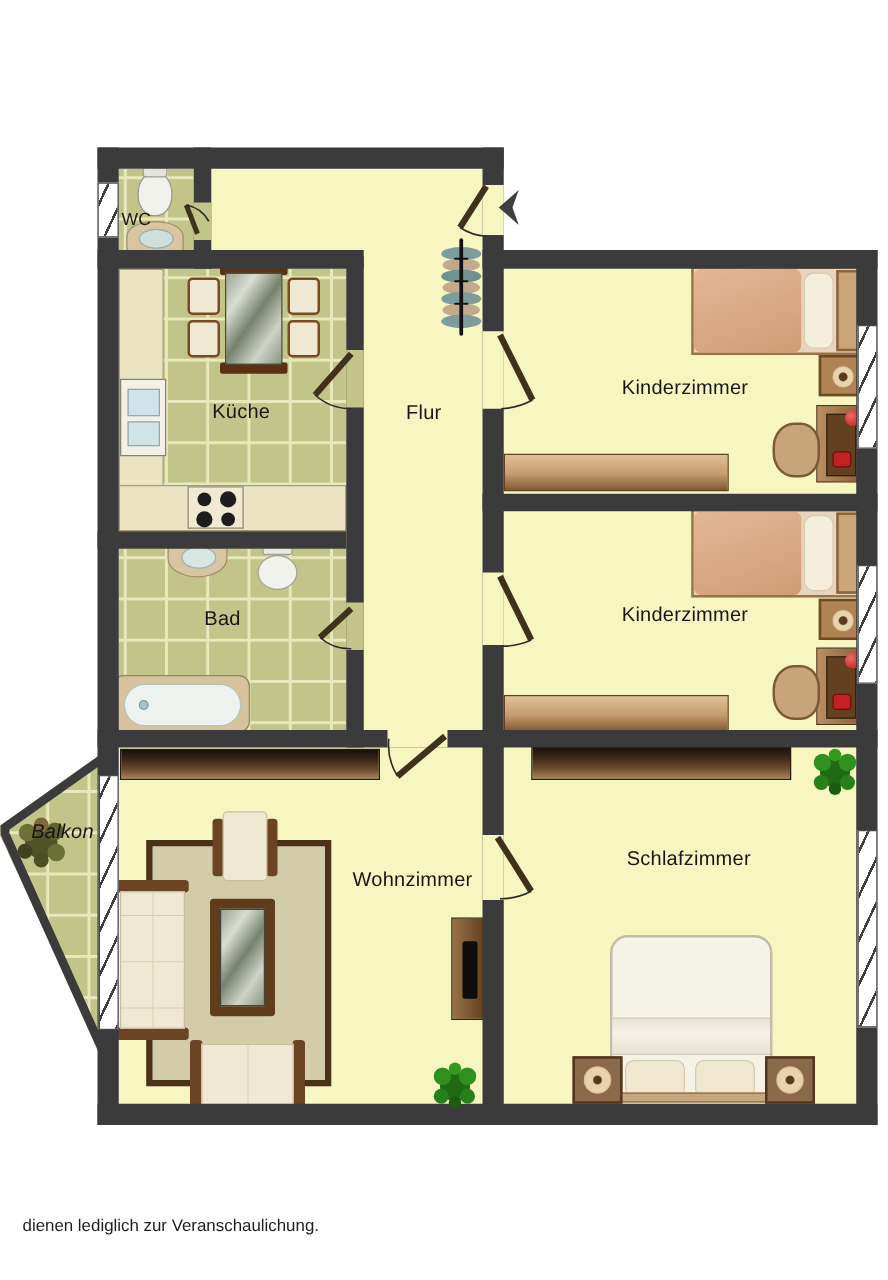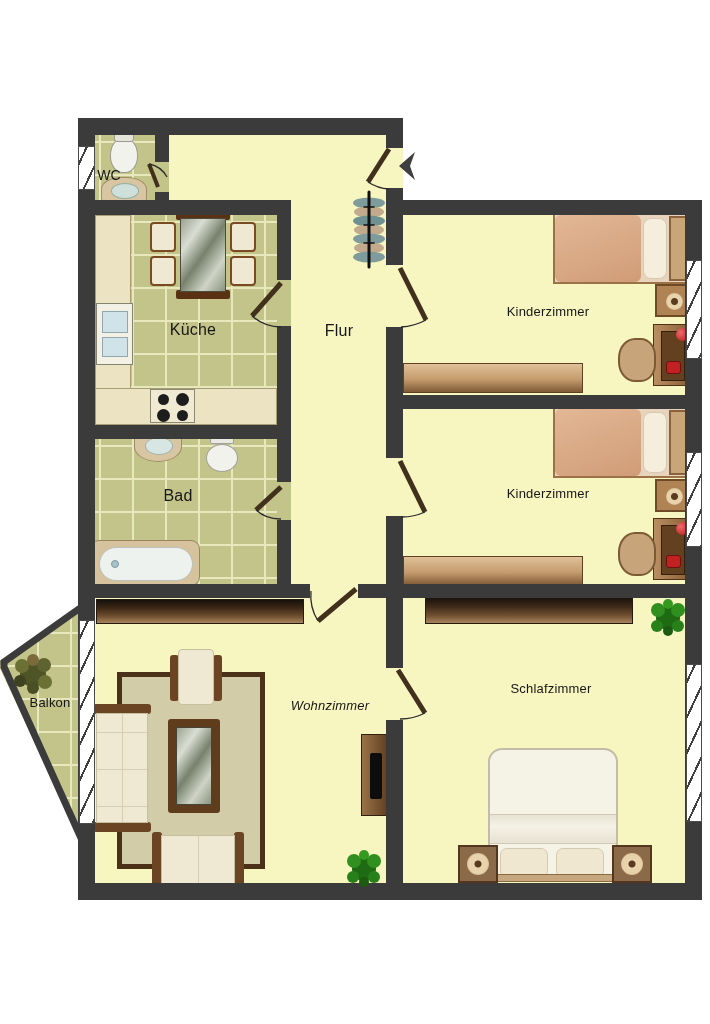"Kinderzimmer" .room-label { font-size: 13px -> 16px }
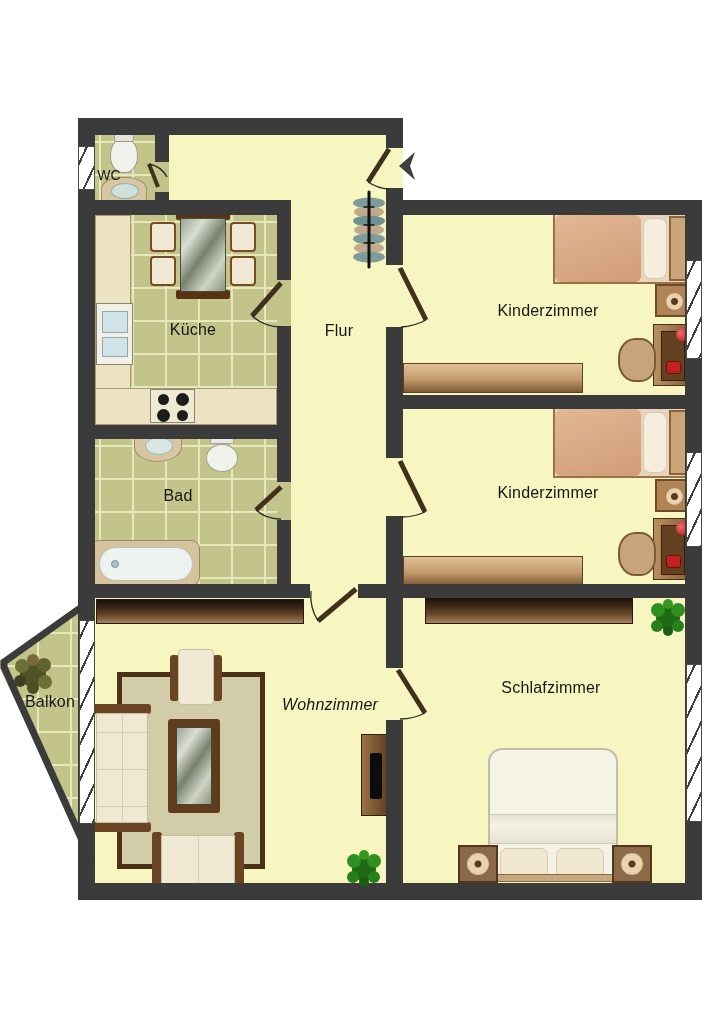"Balkon" div.room-label { font-style: none -> italic; top: 702px -> 666px }
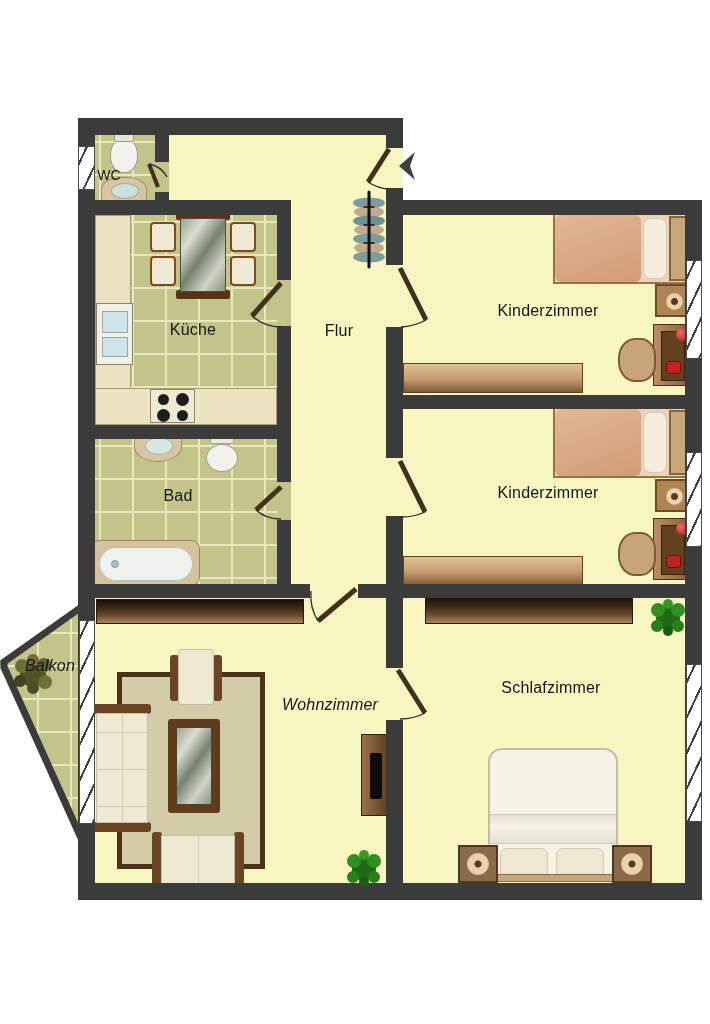"Wohnzimmer" div.room-label { font-style: italic -> none }
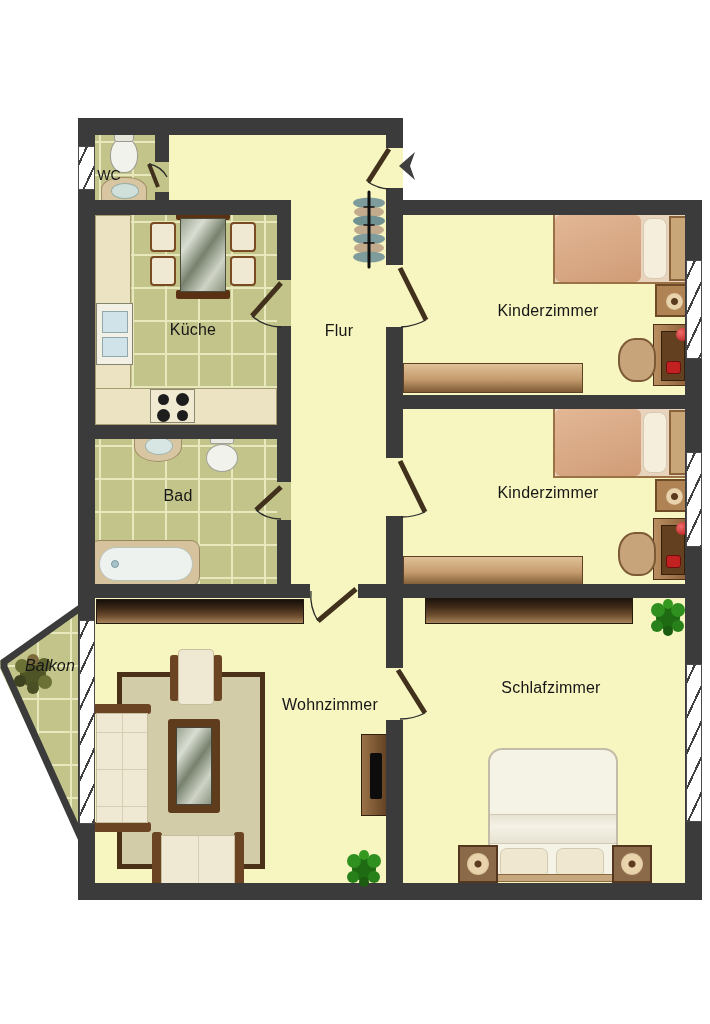"dienen lediglich zur Veranschaulichung." div { html: none -> <div>dienen lediglich zur Veranschaulichung.</div> }
